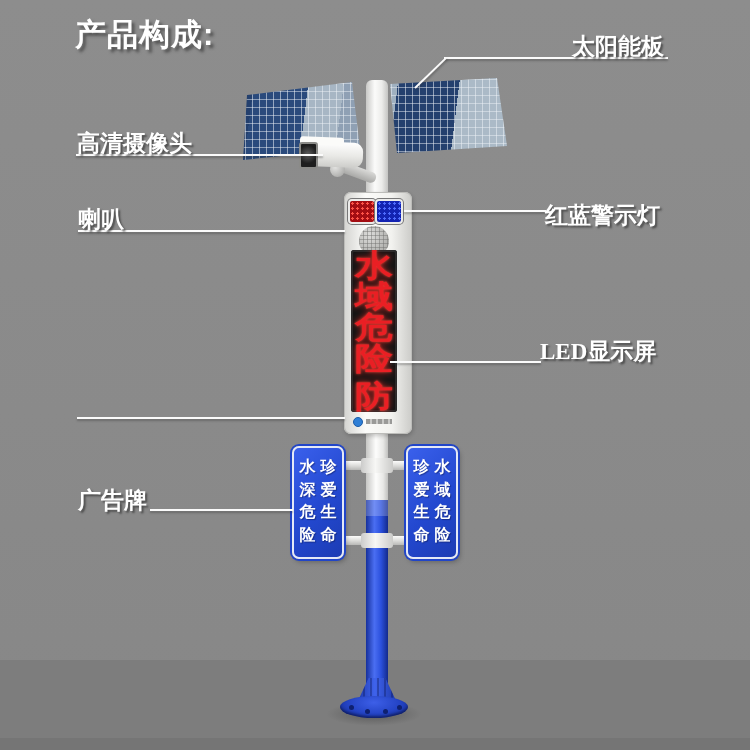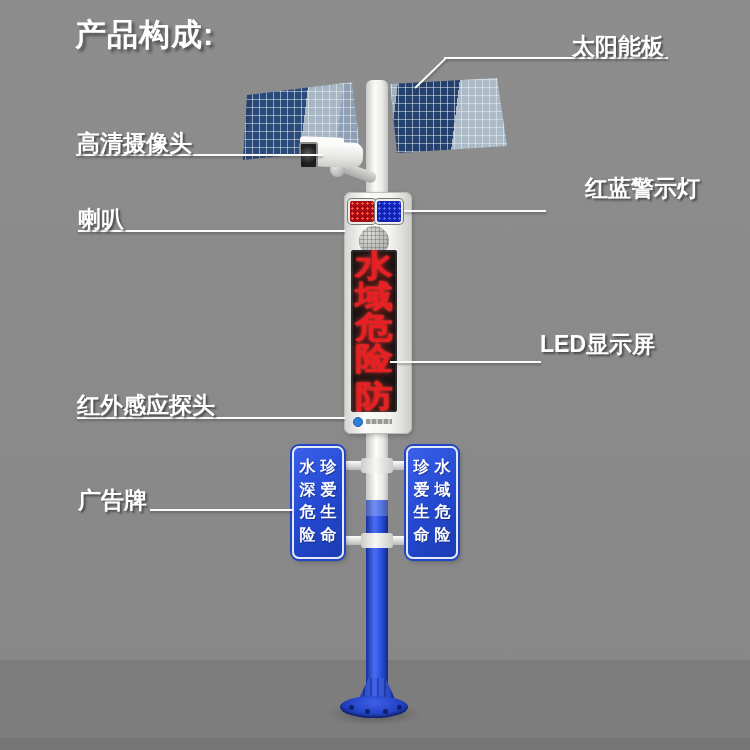"红蓝警示灯" div.lbl { margin-left: 40px -> none; top: 173px -> 200px }
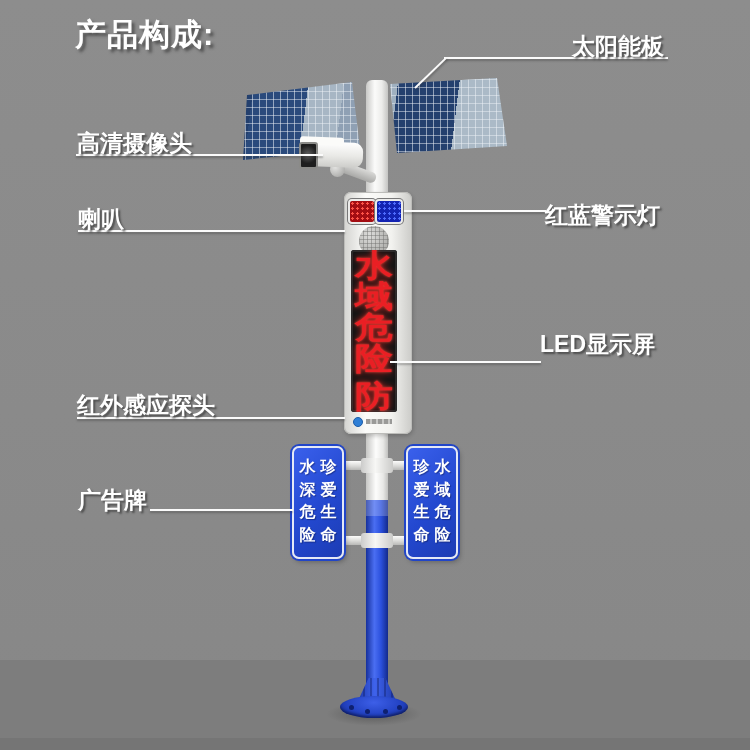"LED显示屏" div.lbl { font-family: none -> Liberation Serif, serif; top: 329px -> 336px }
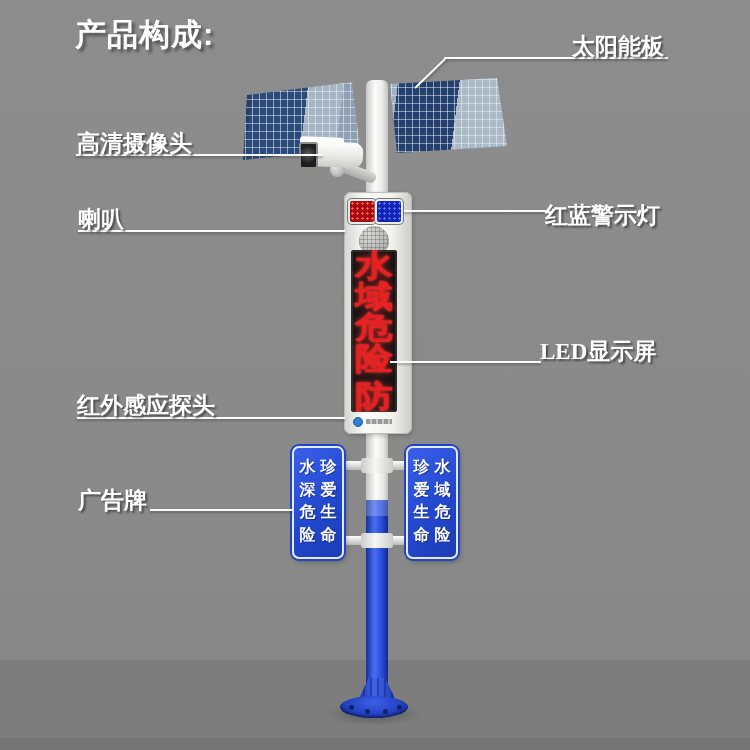"红外感应探头" div.lbl { html: <div>红外感应探头</div> -> none }
